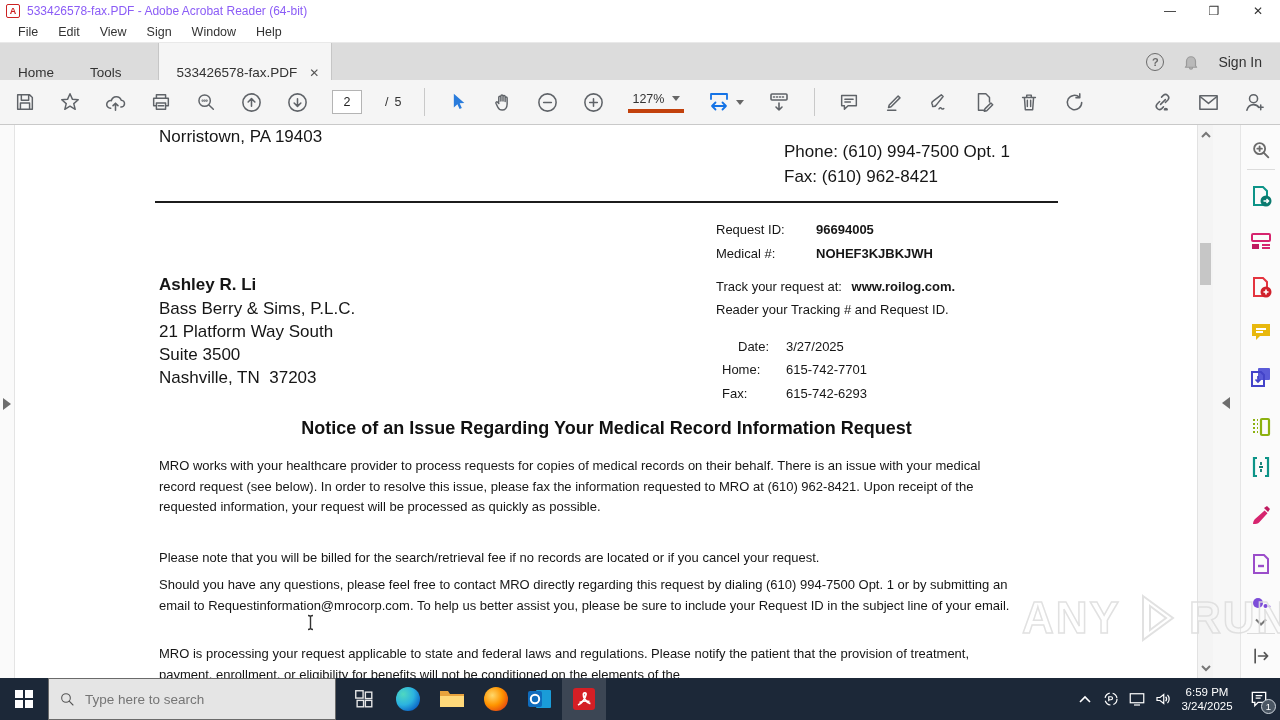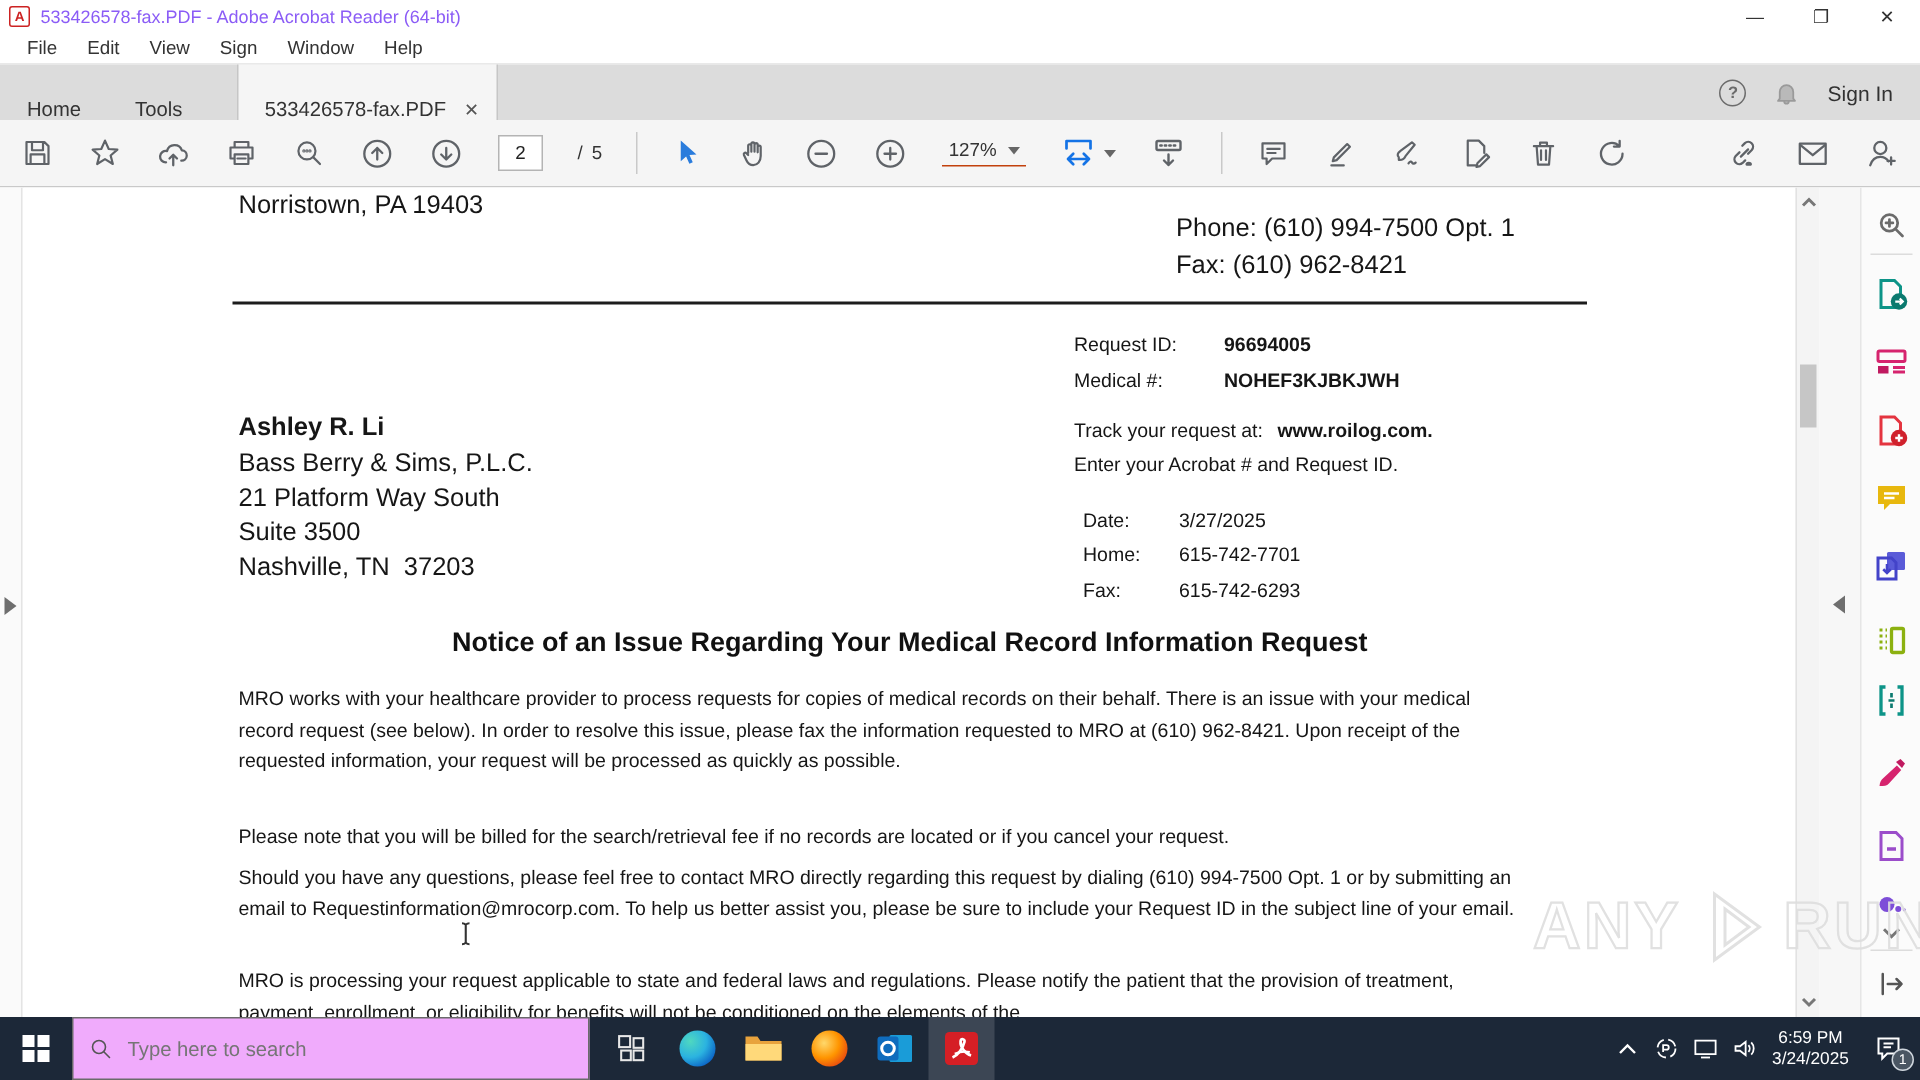"127%" .zoomctl { border-bottom: 1px solid #c2410c -> 4px solid #c2410c }
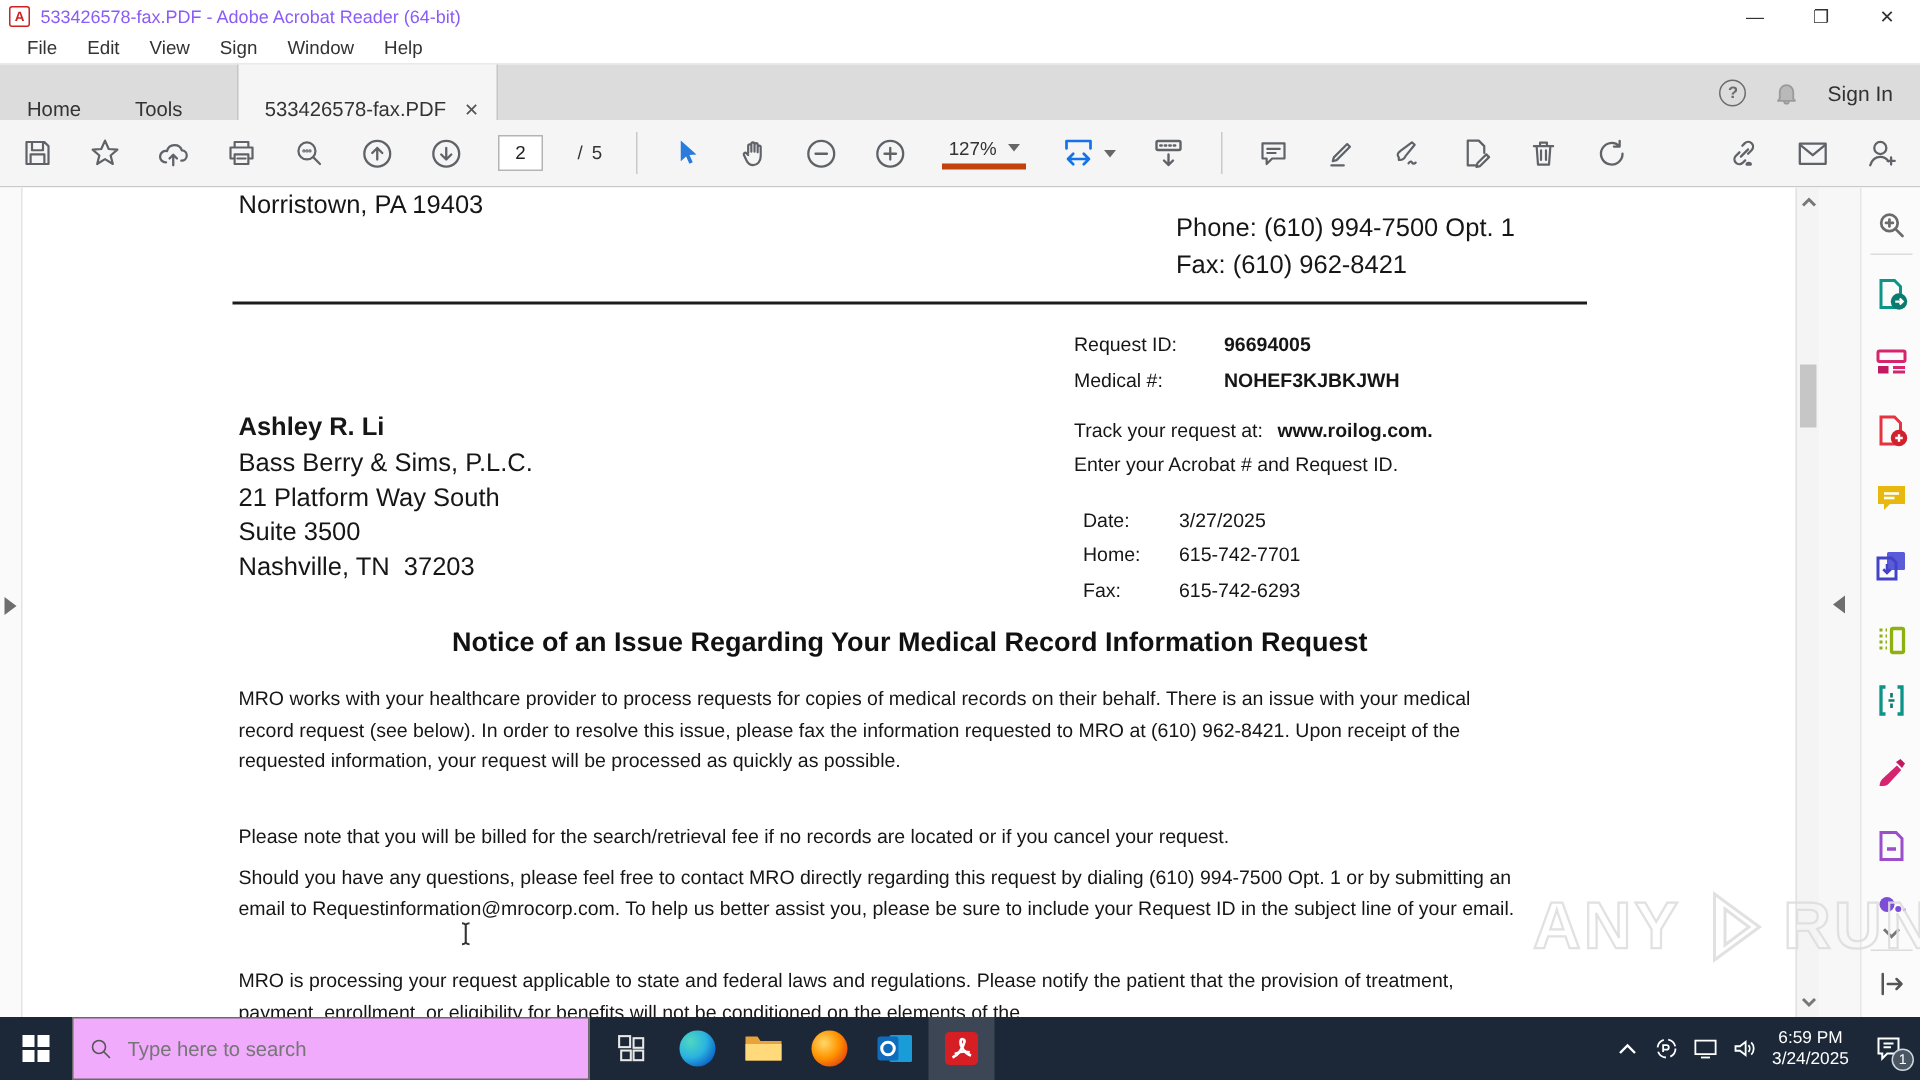"Enter your Acrobat # and" div.abs { text: Enter your Acrobat -> Reader your Tracking }
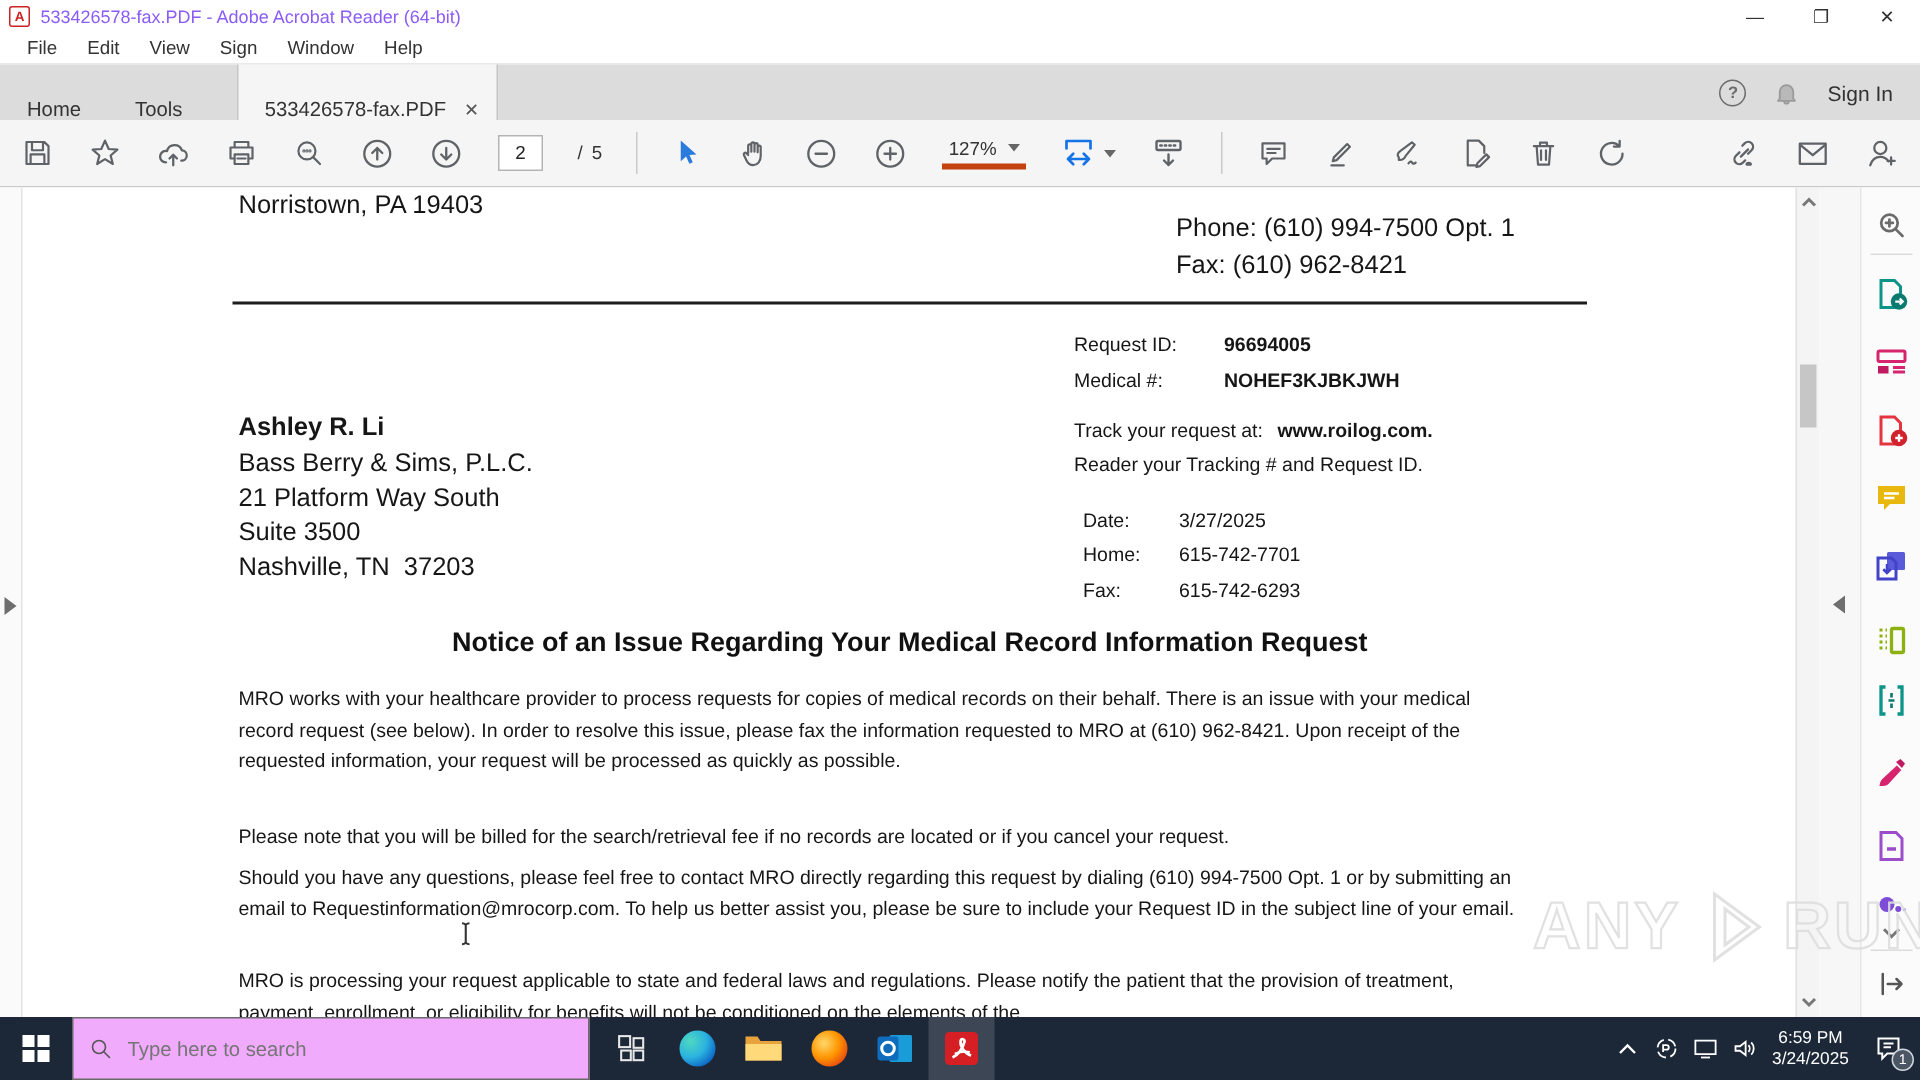"Date:" div.abs { left: 706px -> 722px }
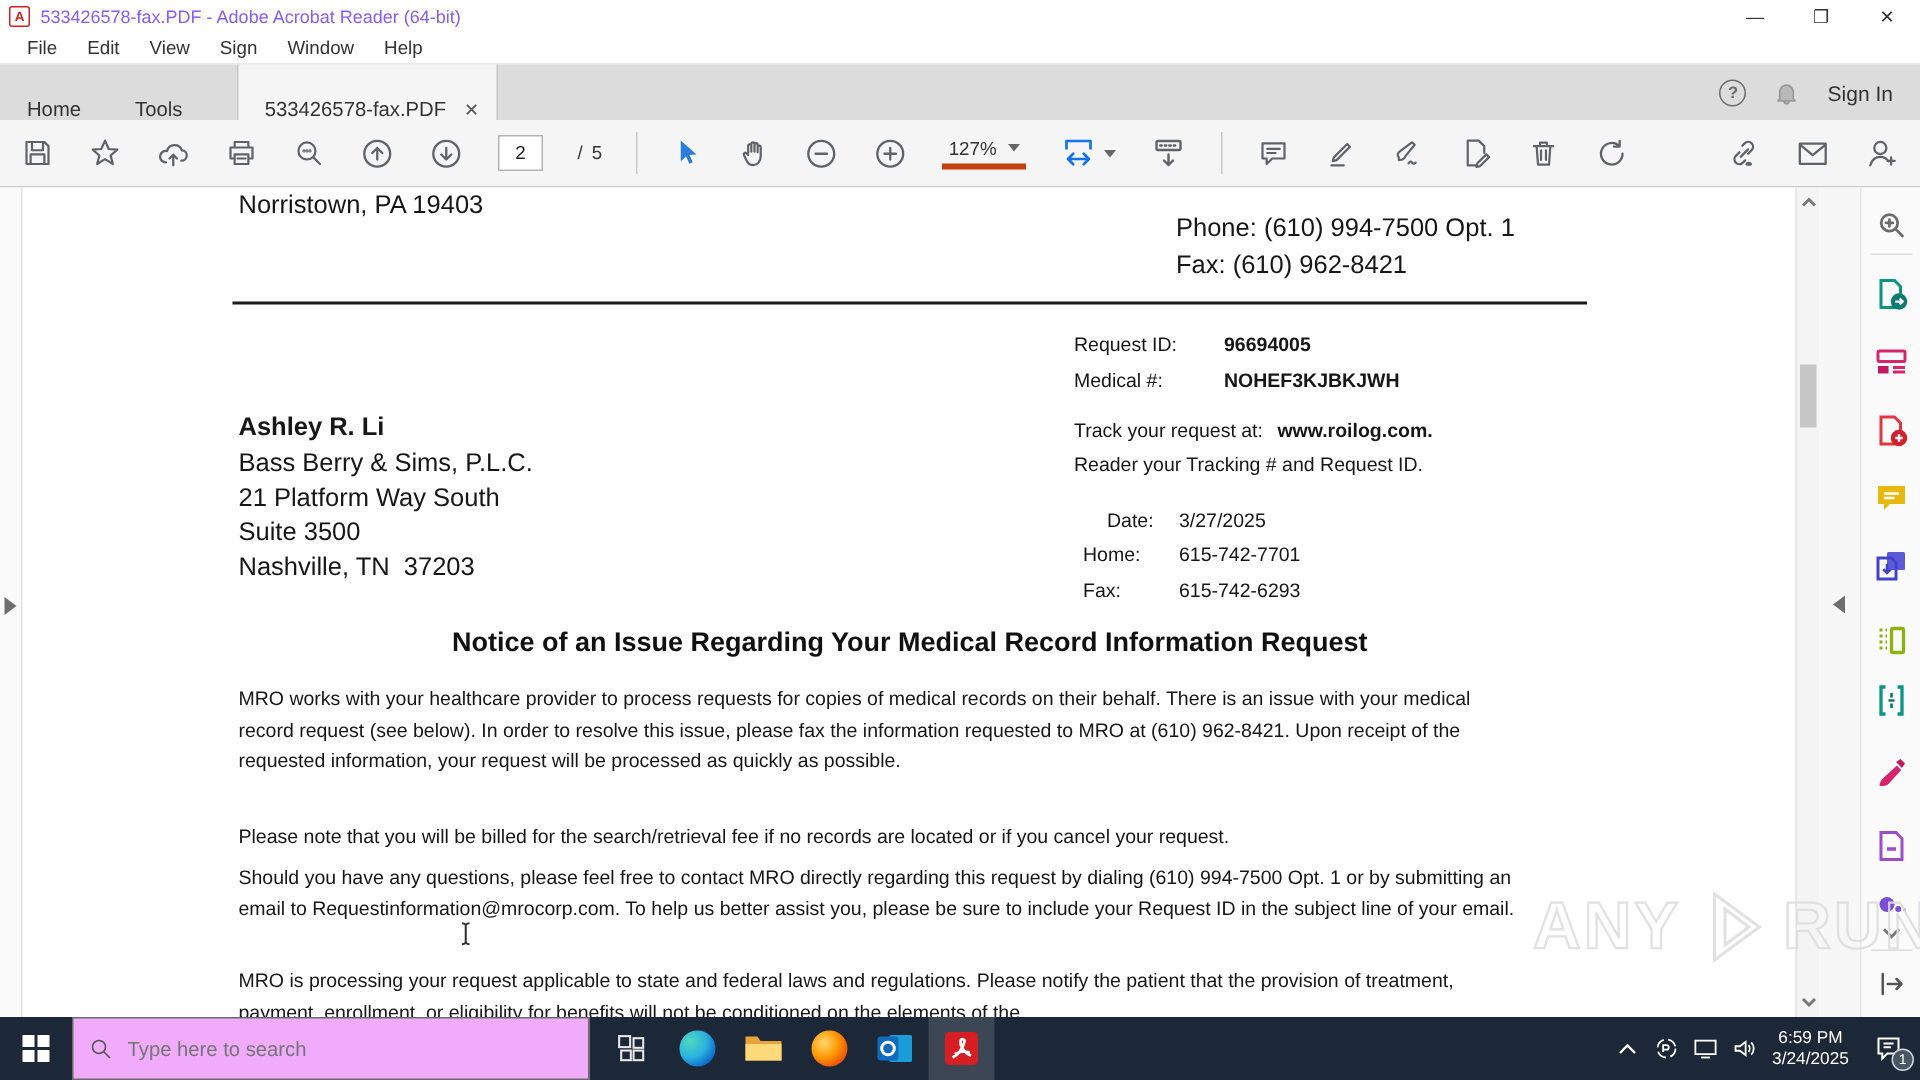"Type here to search" .searchbox { background: #f0abfc -> #e5e5e5; width: 345px -> 288px }
